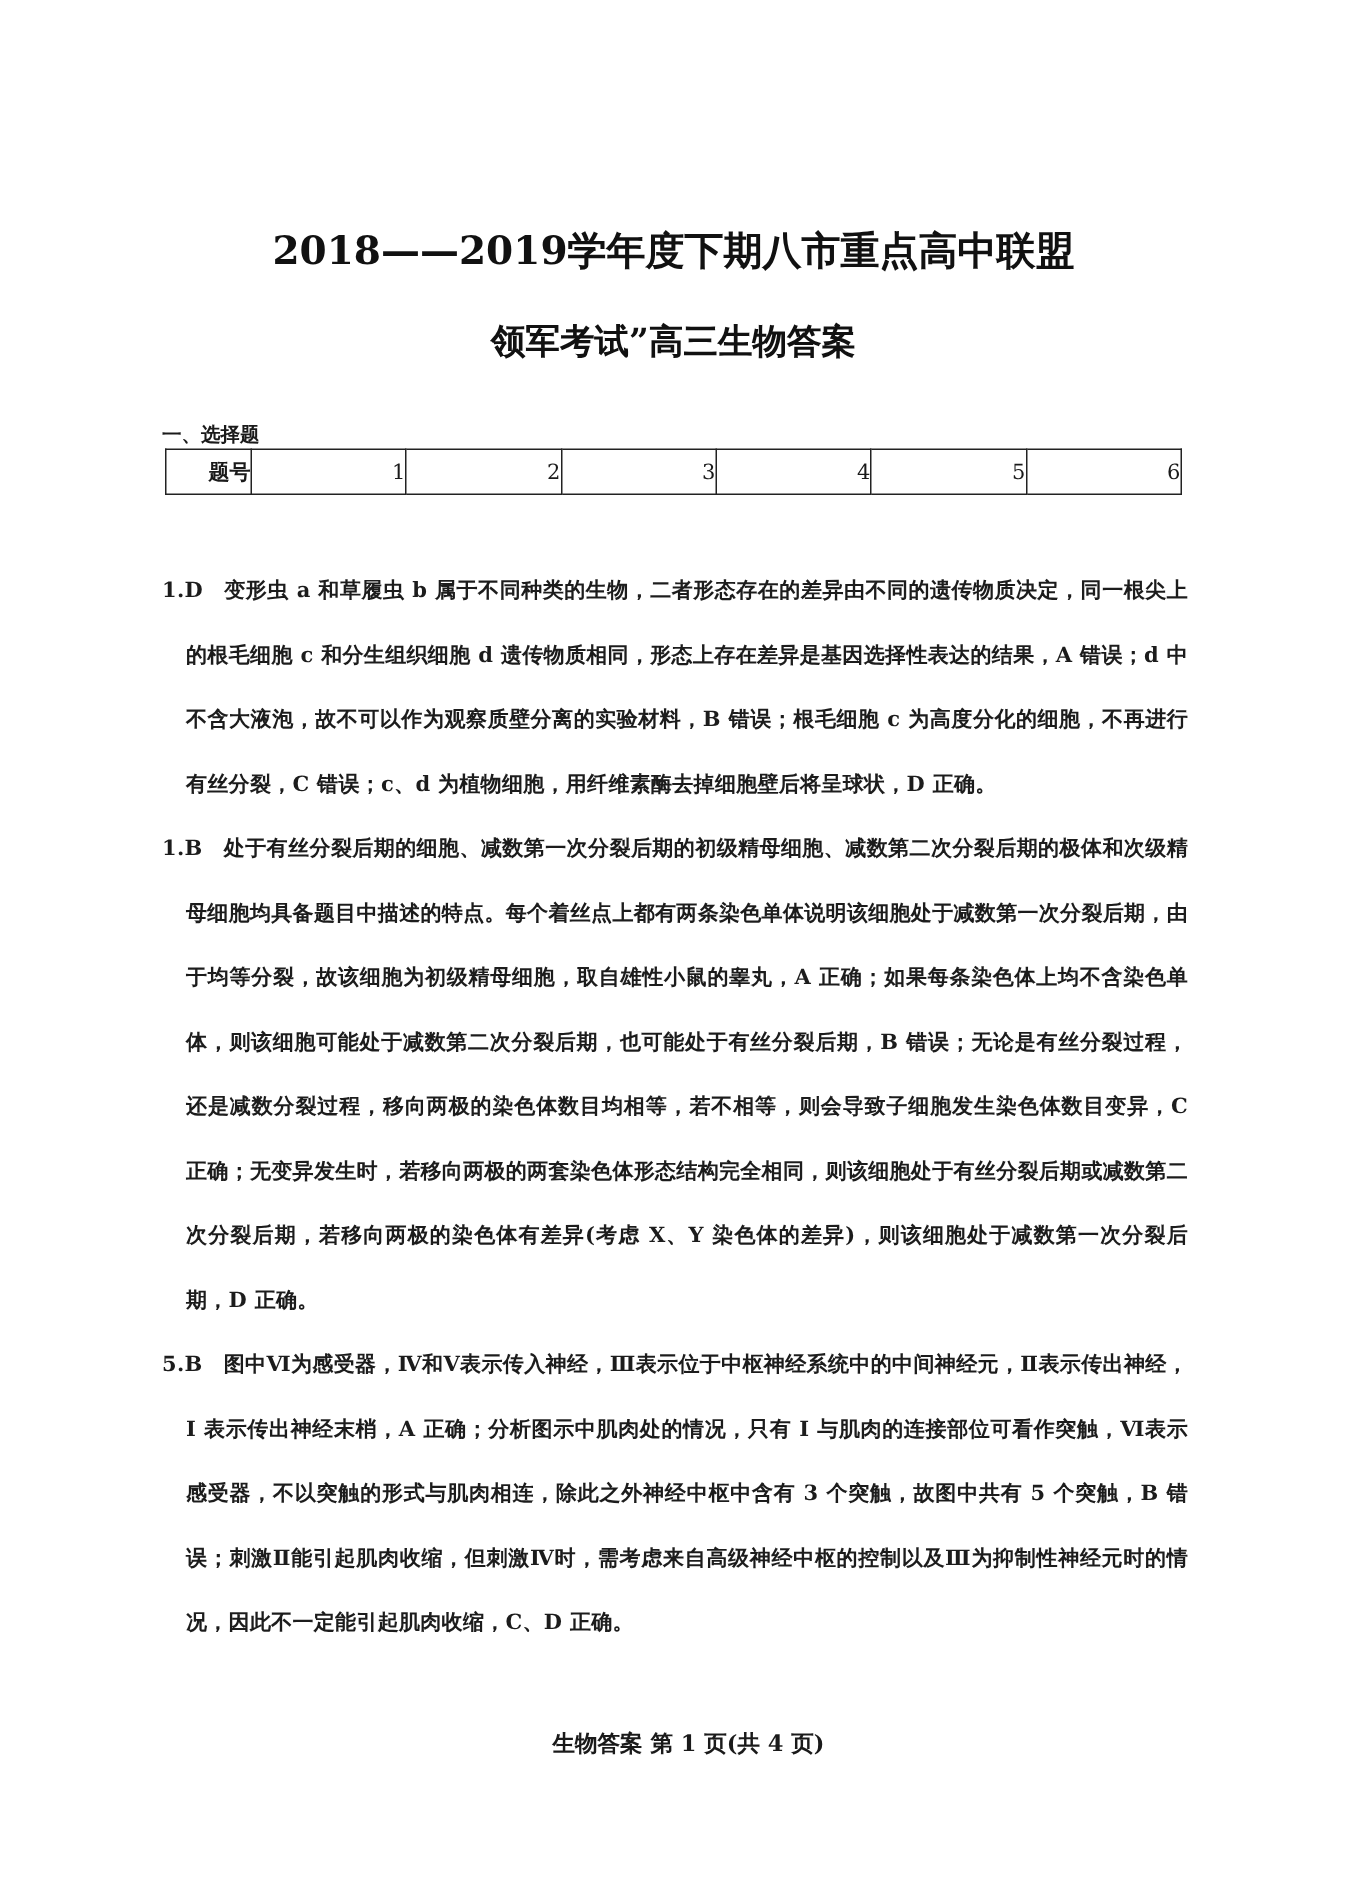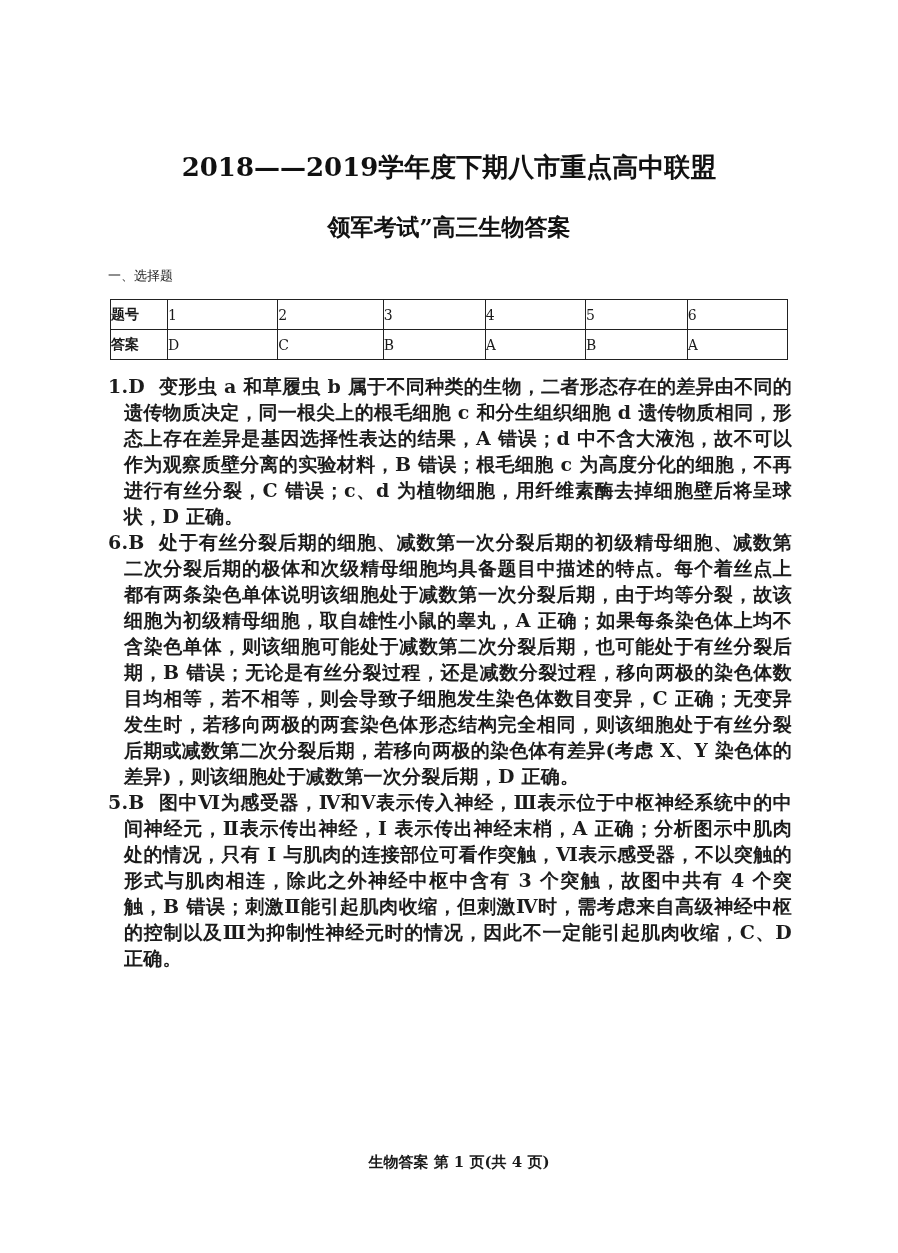"一、选择题" .section { font-weight: normal -> bold; top: 267px -> 281px }
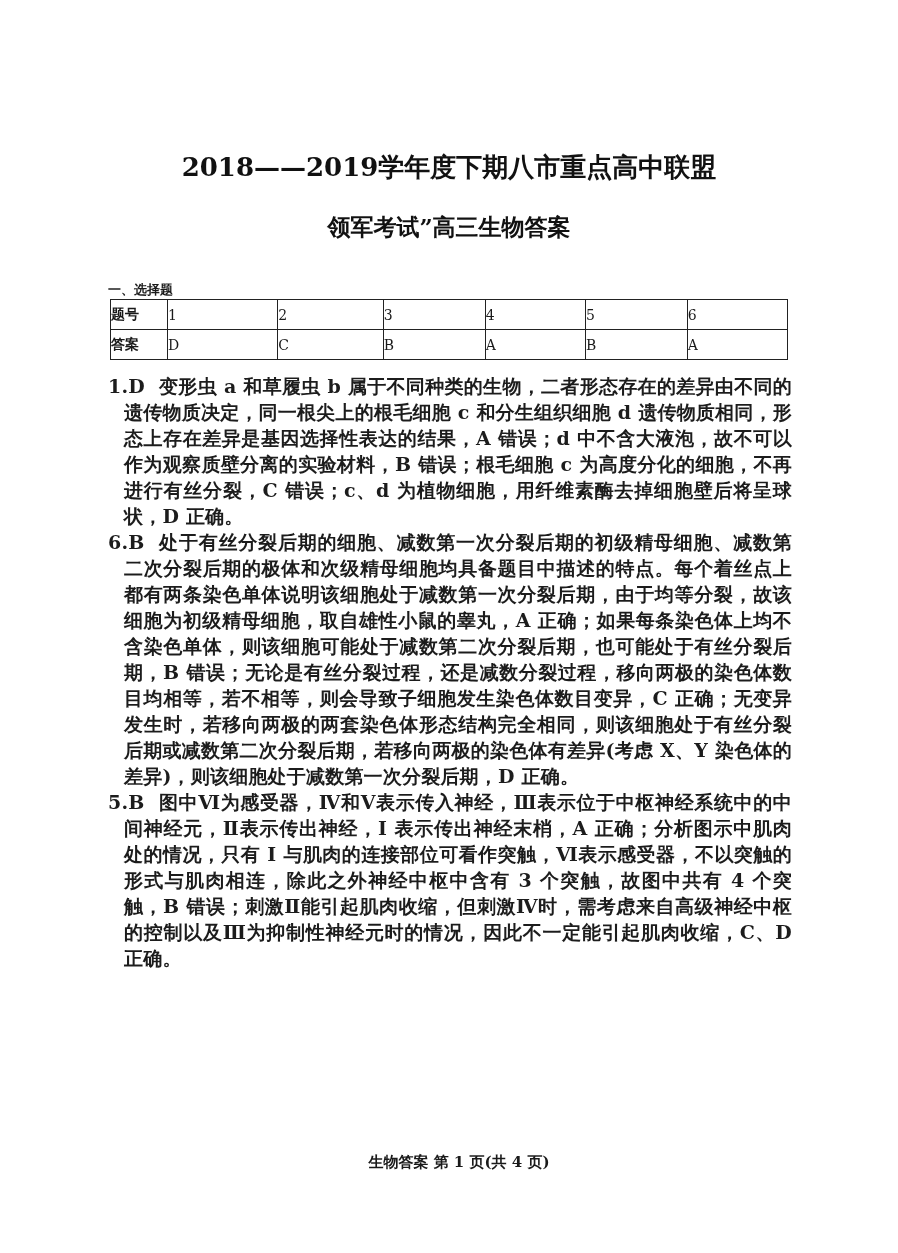"题号" table.answers td { text-align: left -> right }
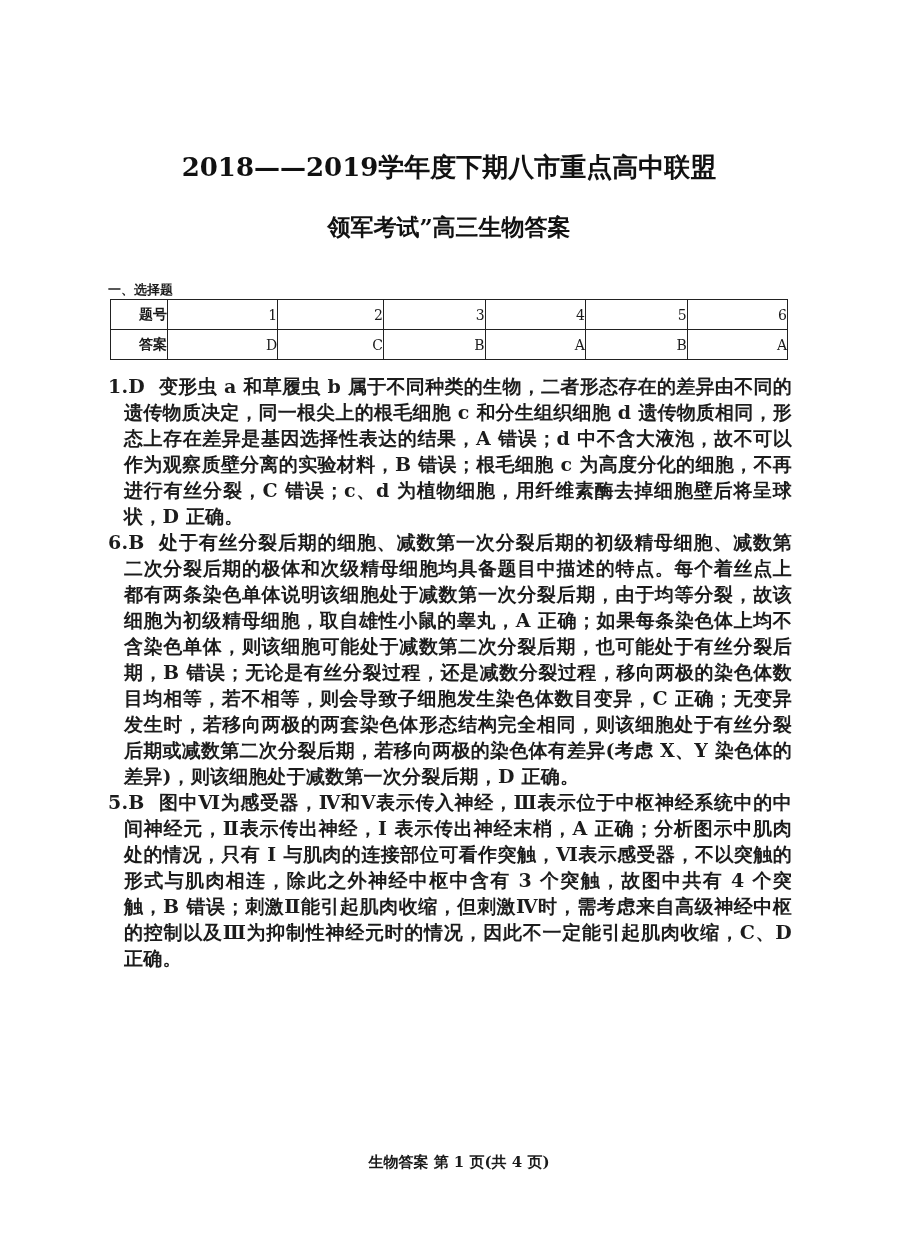"答案" tr { html: <tr> <td>答案</td> <td>D</td> <td>C</td> <td>B</td> <td>A</td> <td>B</td> <td>A</td> </tr> -> none }
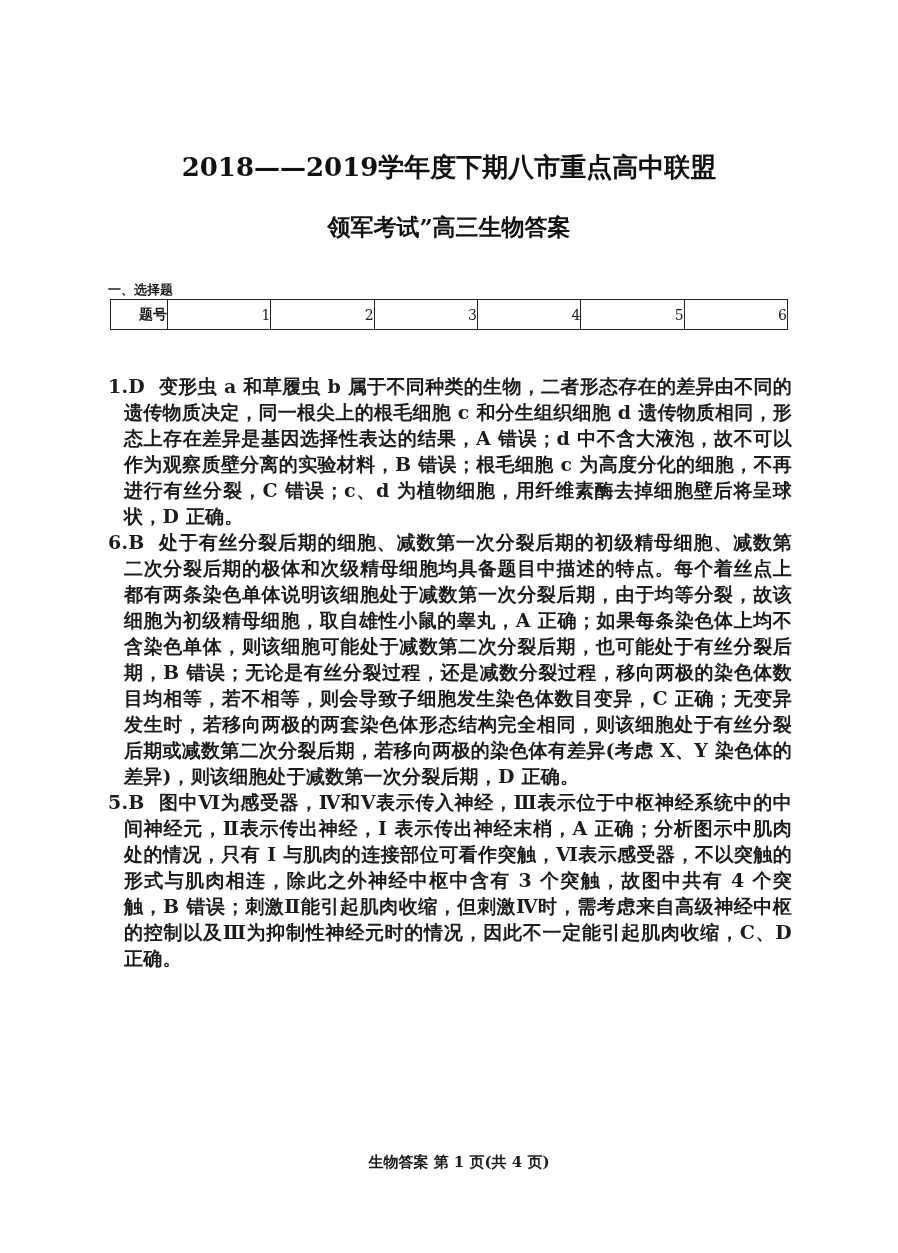"1.D 变形虫 a 和草履虫 b" .item { font-size: 19px -> 14px; line-height: 26px -> 43px }
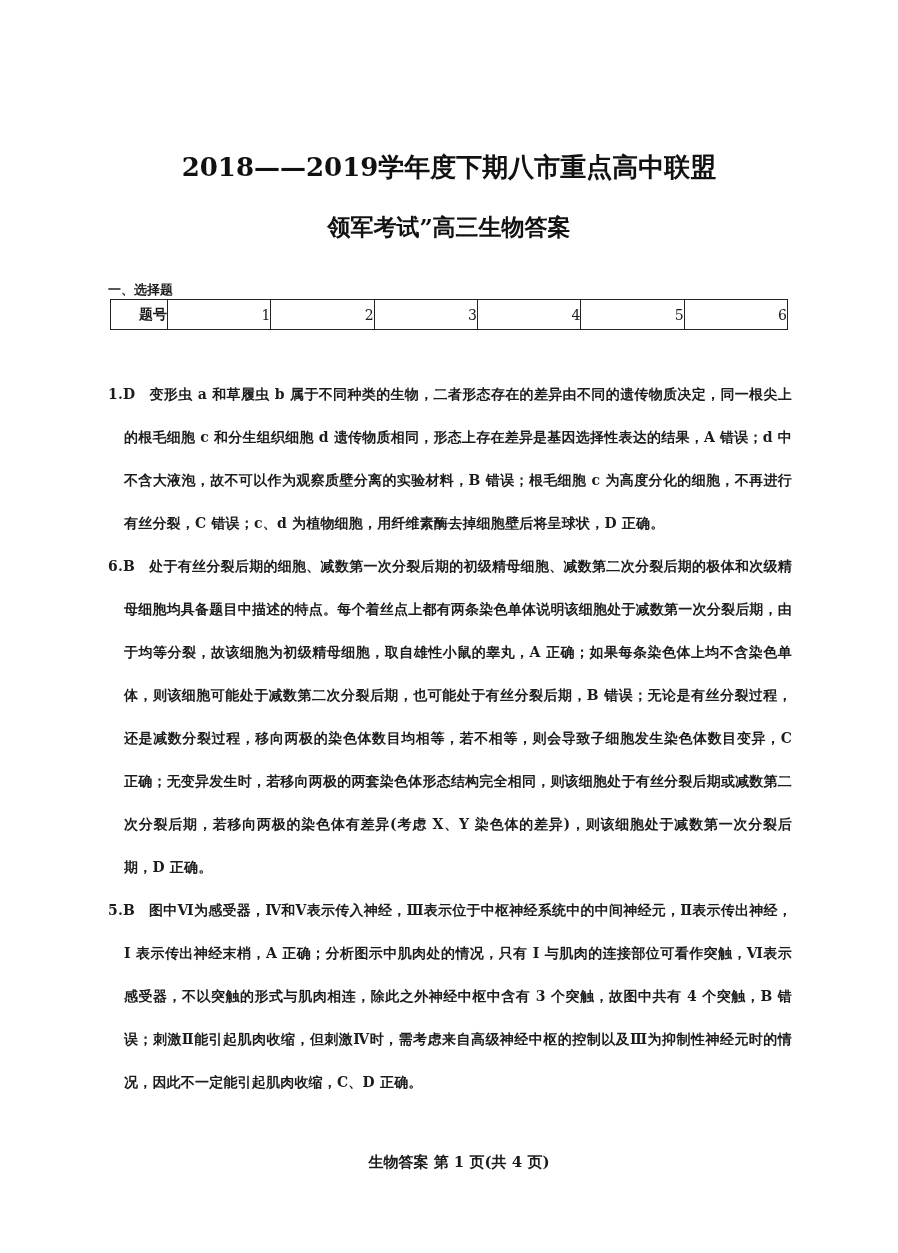"6.B" span.num { text: 6.B -> 1.B }
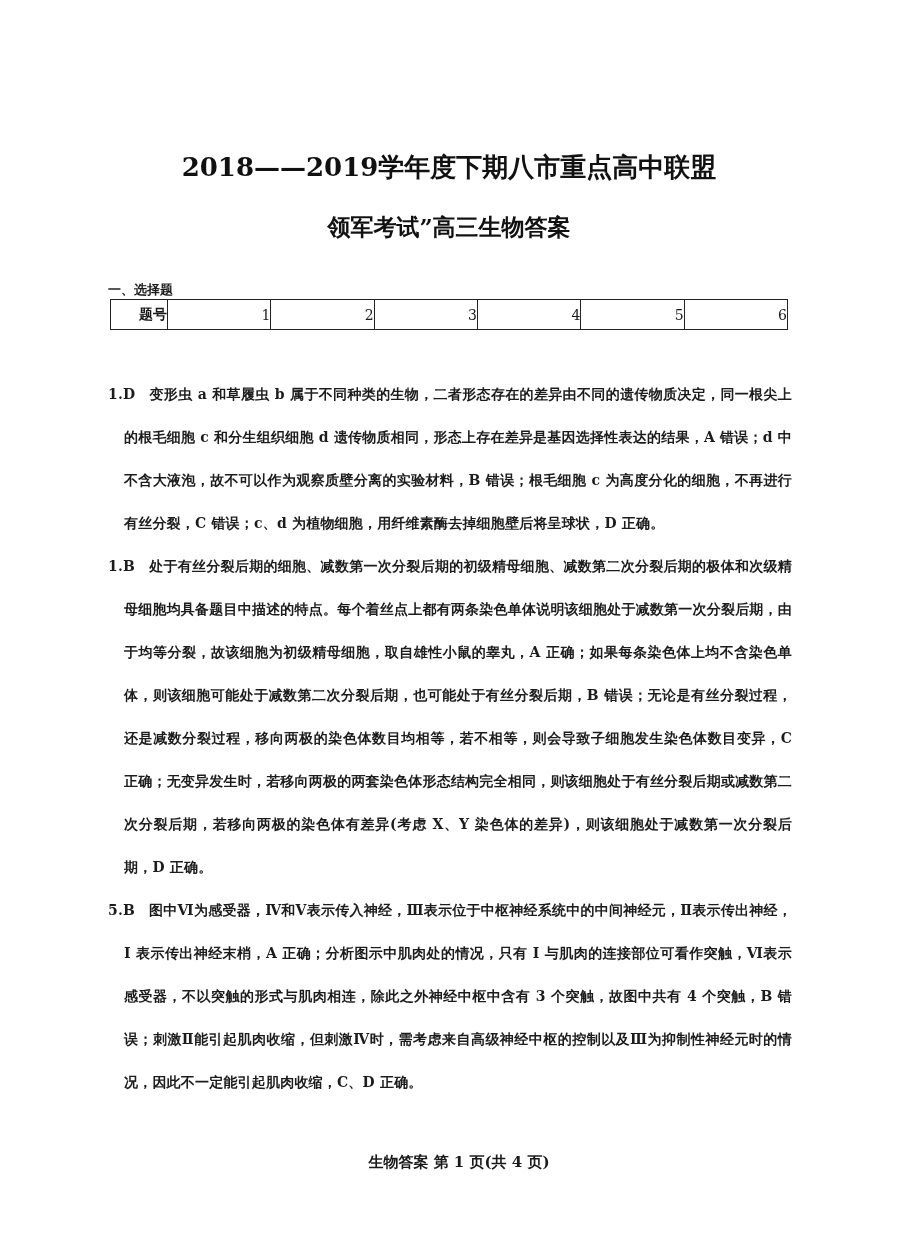"图中Ⅵ为感受器，Ⅳ和Ⅴ表示传入神经，Ⅲ表示位于中枢神经系统中的中间神经元，Ⅱ表示" span { text: 4 -> 5 }
